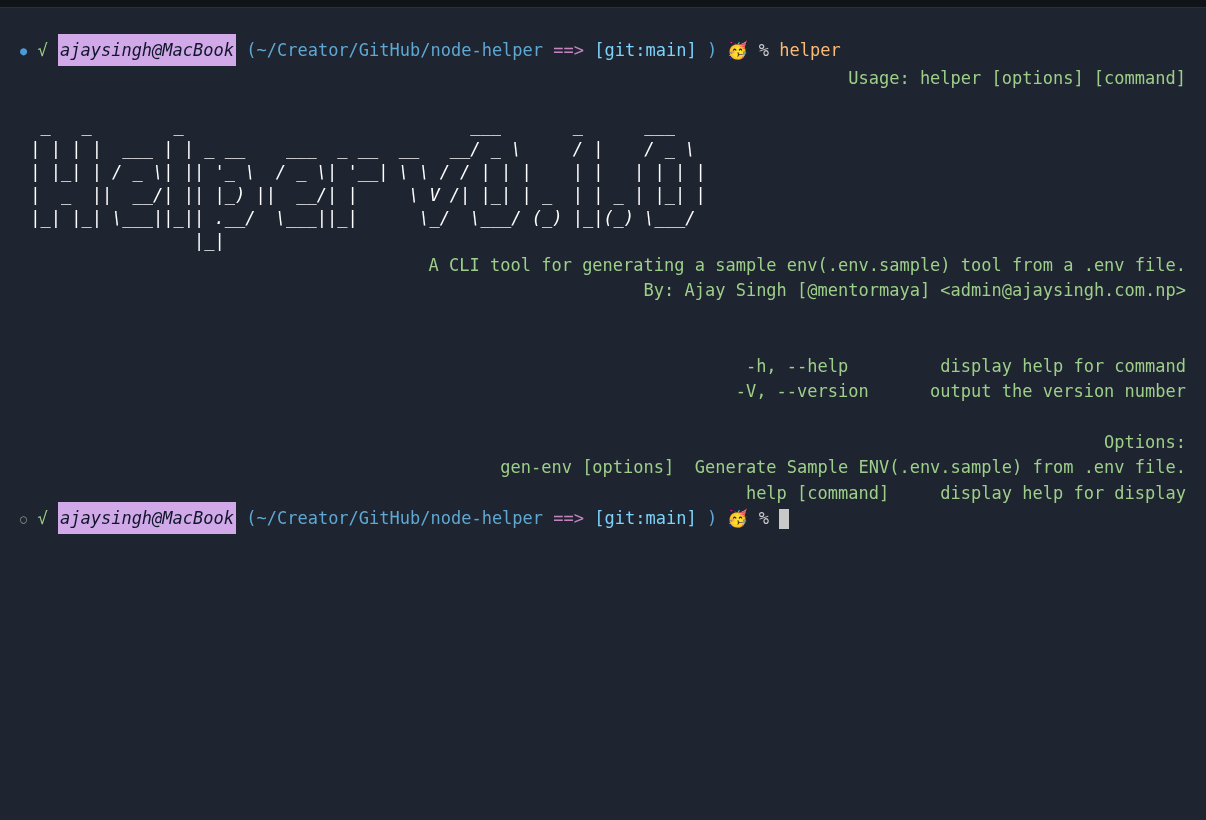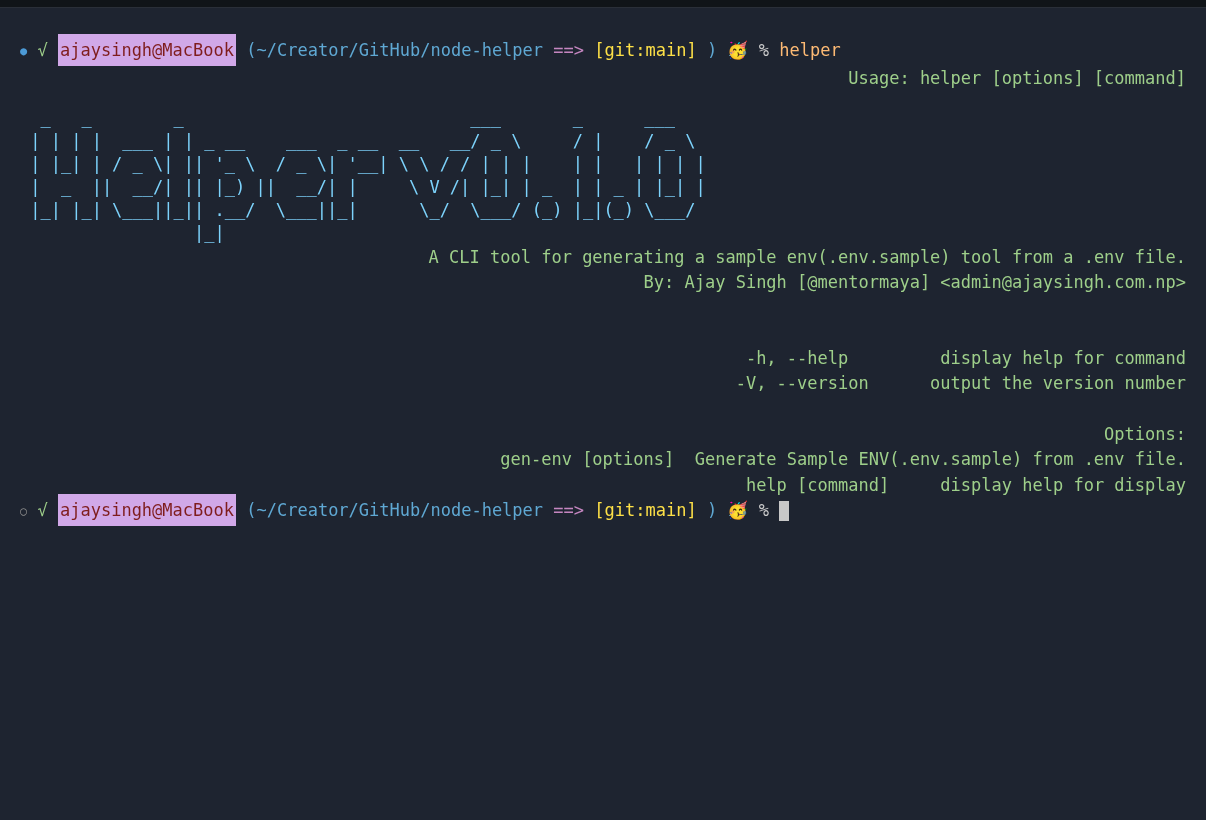"ajaysingh@MacBook" .user-host { color: #7f1d1d -> #0f172a; font-style: none -> italic }
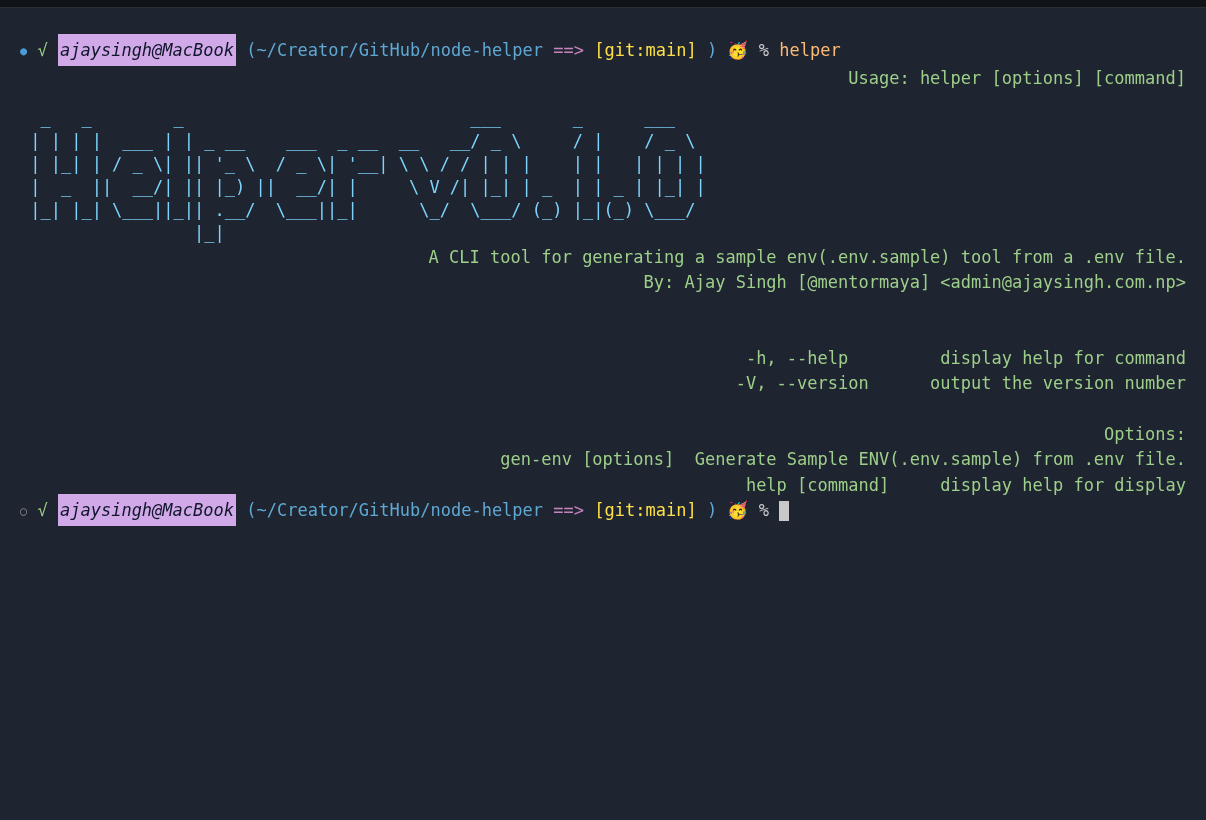"[git:main]" .git { color: #fde047 -> #7dd3fc }
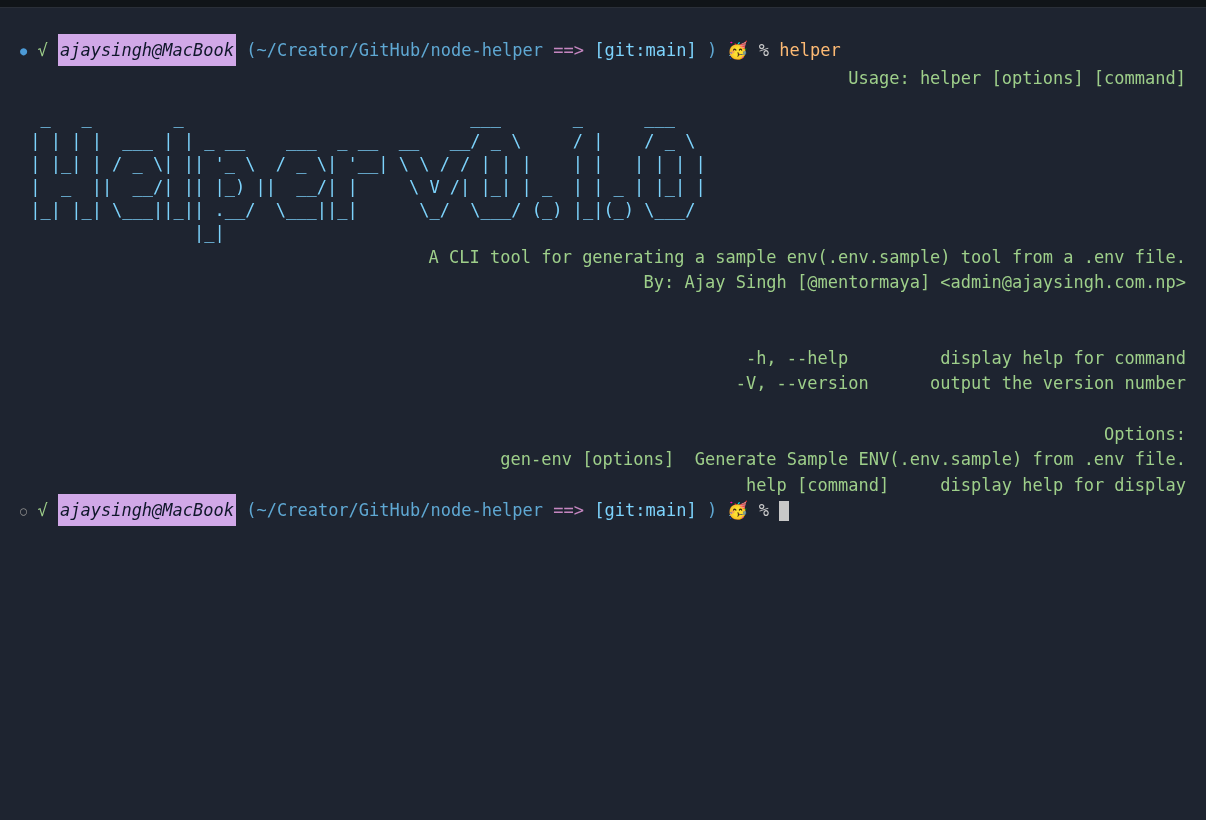"_ _ _ ___ _" .ascii-art { color: #7dd3fc -> #ffffff; font-style: none -> italic; margin-top: 16px -> 24px }
